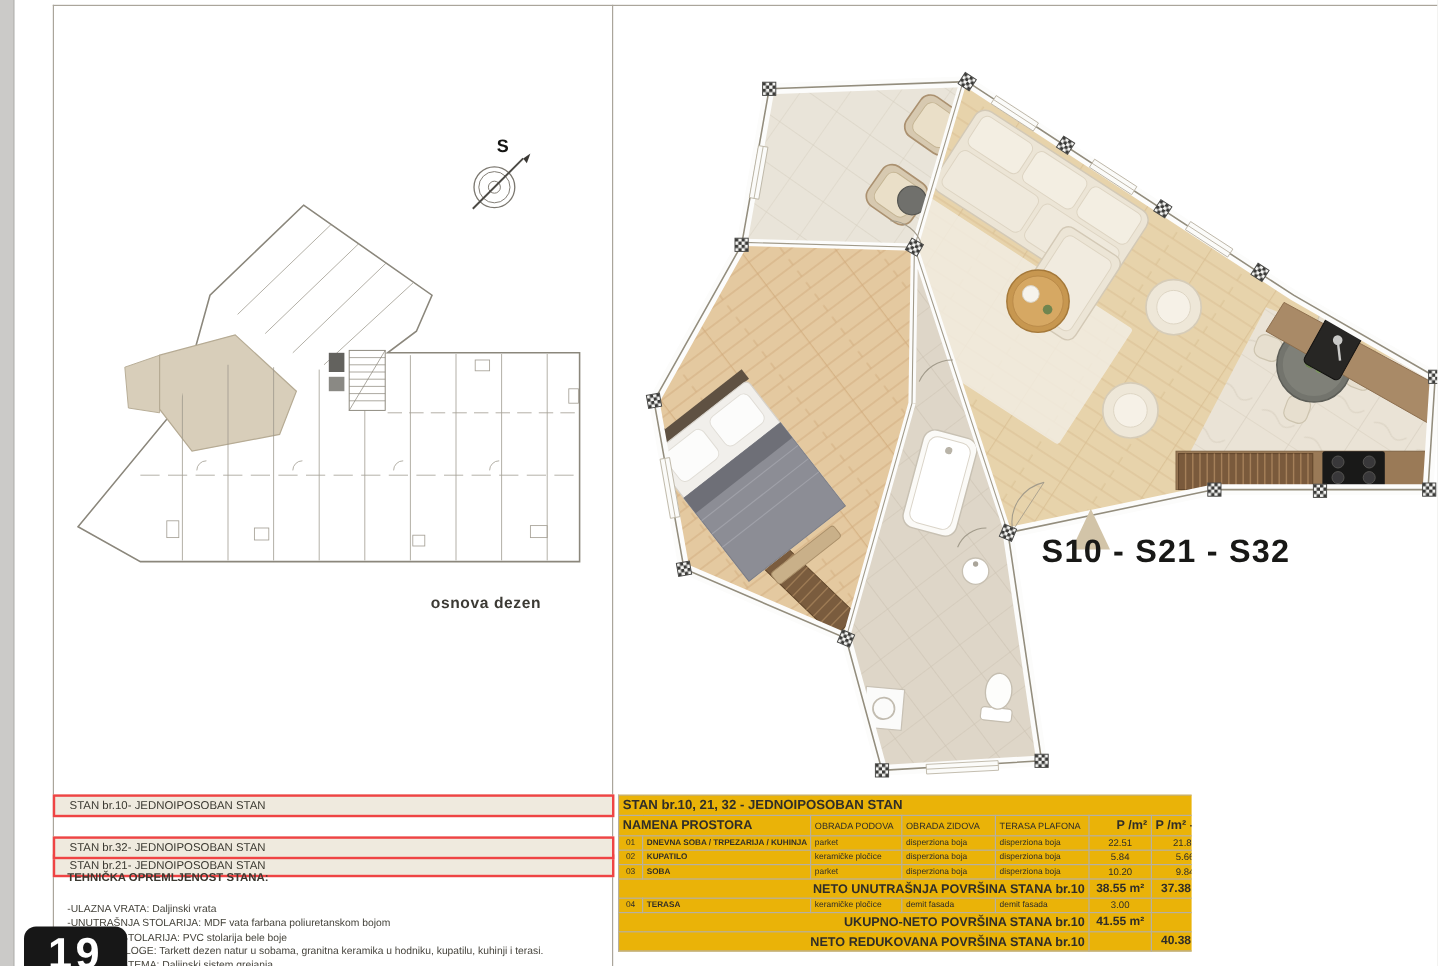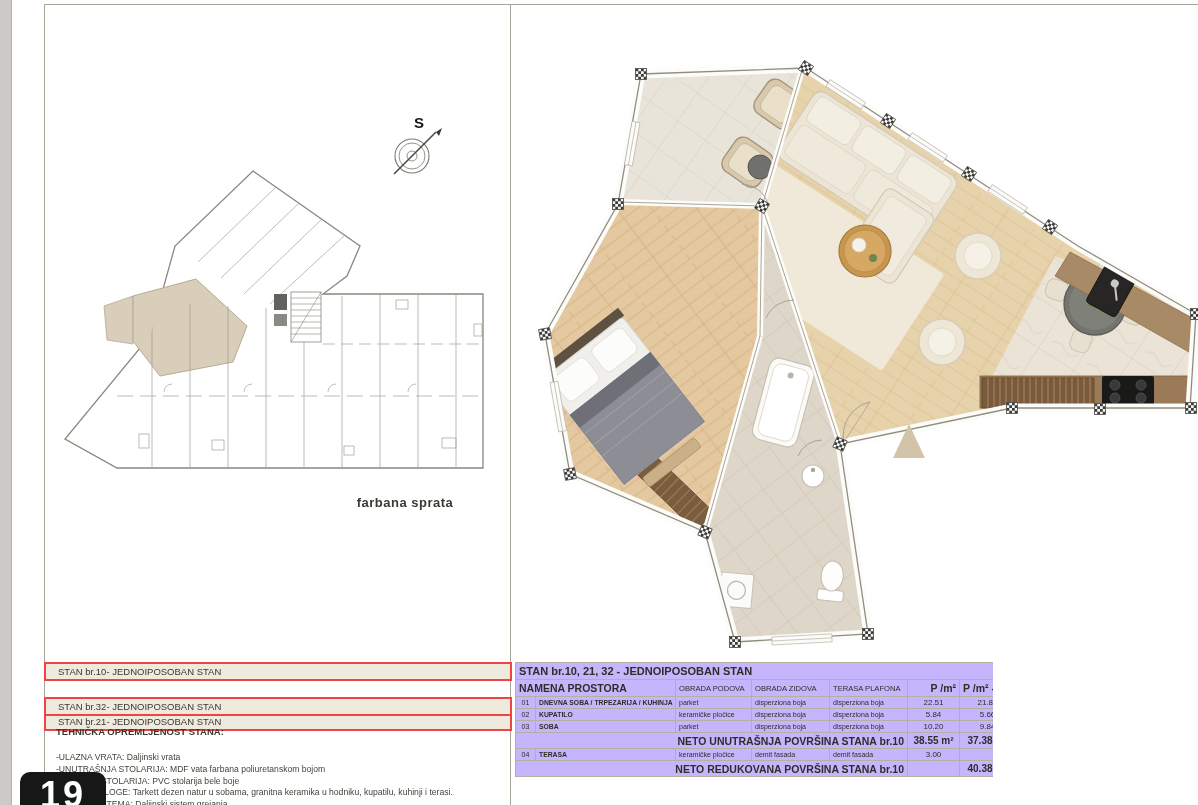"S10 - S21 - S32" div.label { html: none -> <div>S10 - S21 - S32</div> }
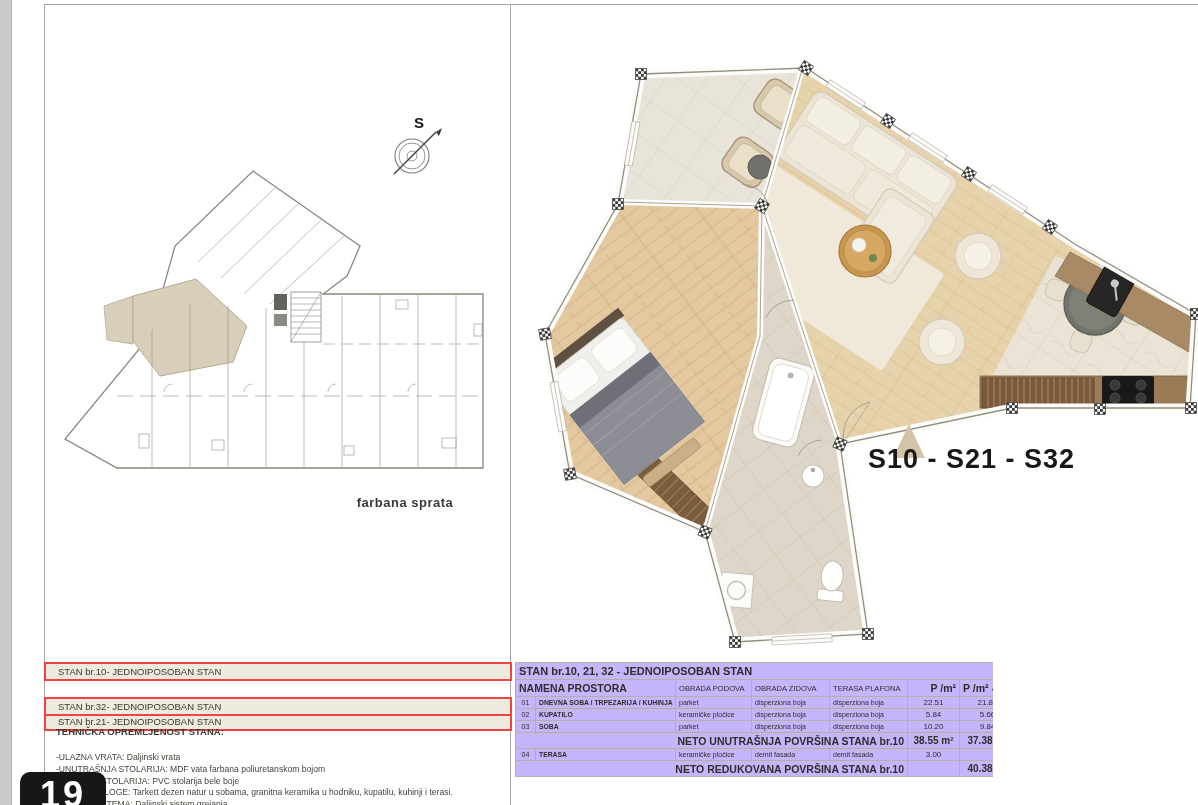"farbana sprata" div.label { text: farbana sprata -> osnova dezen }
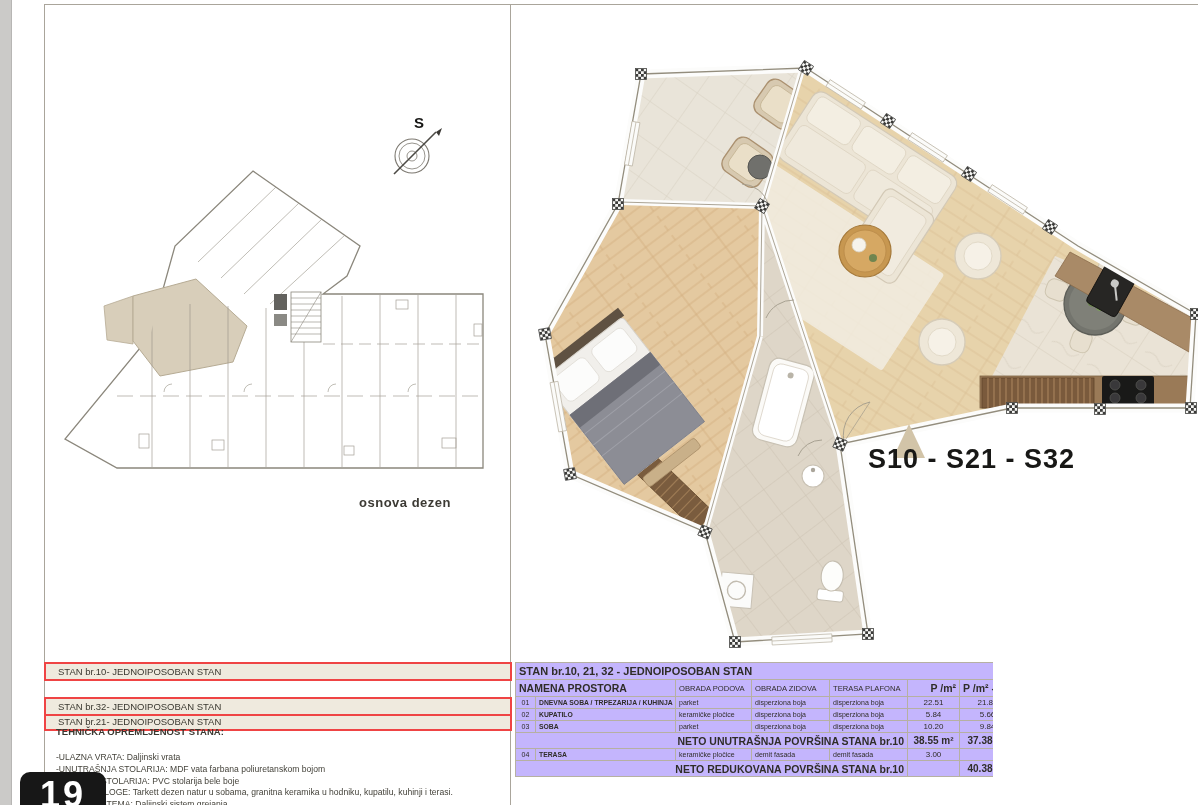"STAN br.10, 21, 32 -" table.area { background: #c4b5fd -> #eab308 }
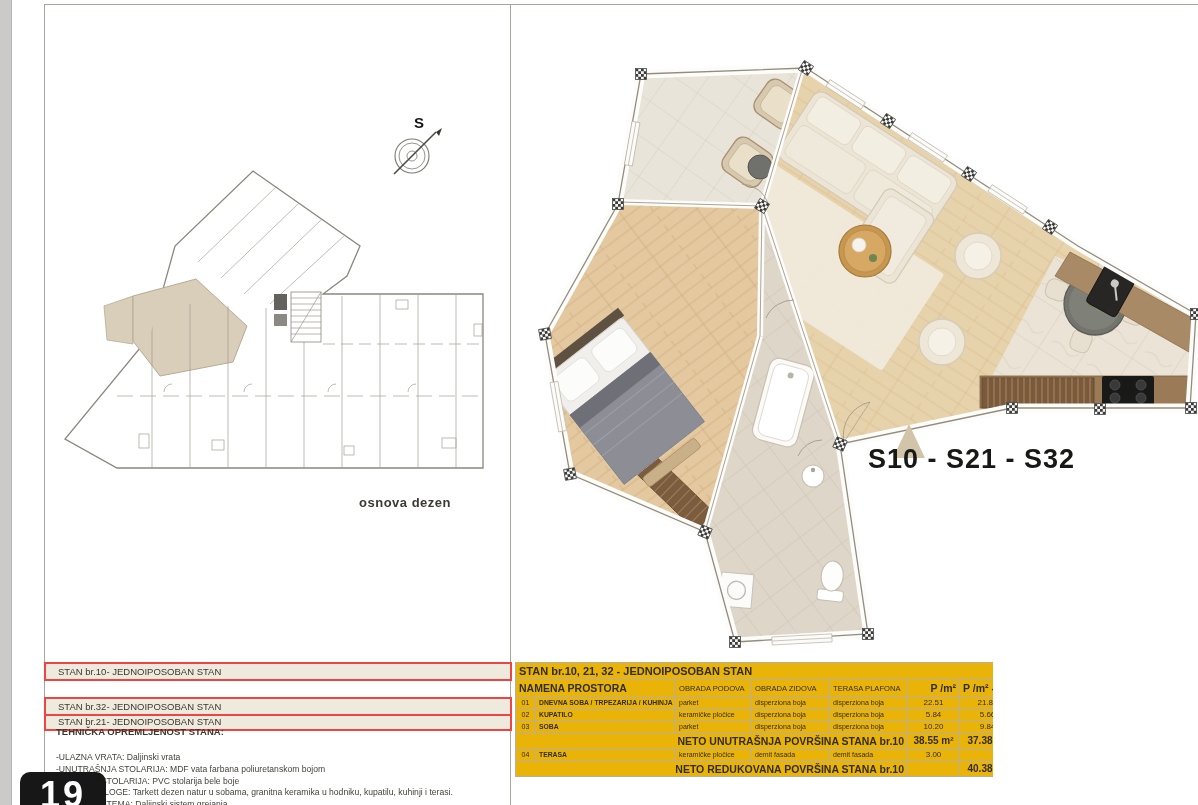"UKUPNO-NETO POVRŠINA STANA br.10" tr { html: none -> <tr> <td>UKUPNO-NETO POVRŠINA STANA br.10</td> <td>41.55 m²</td> <td></td> </tr> }
